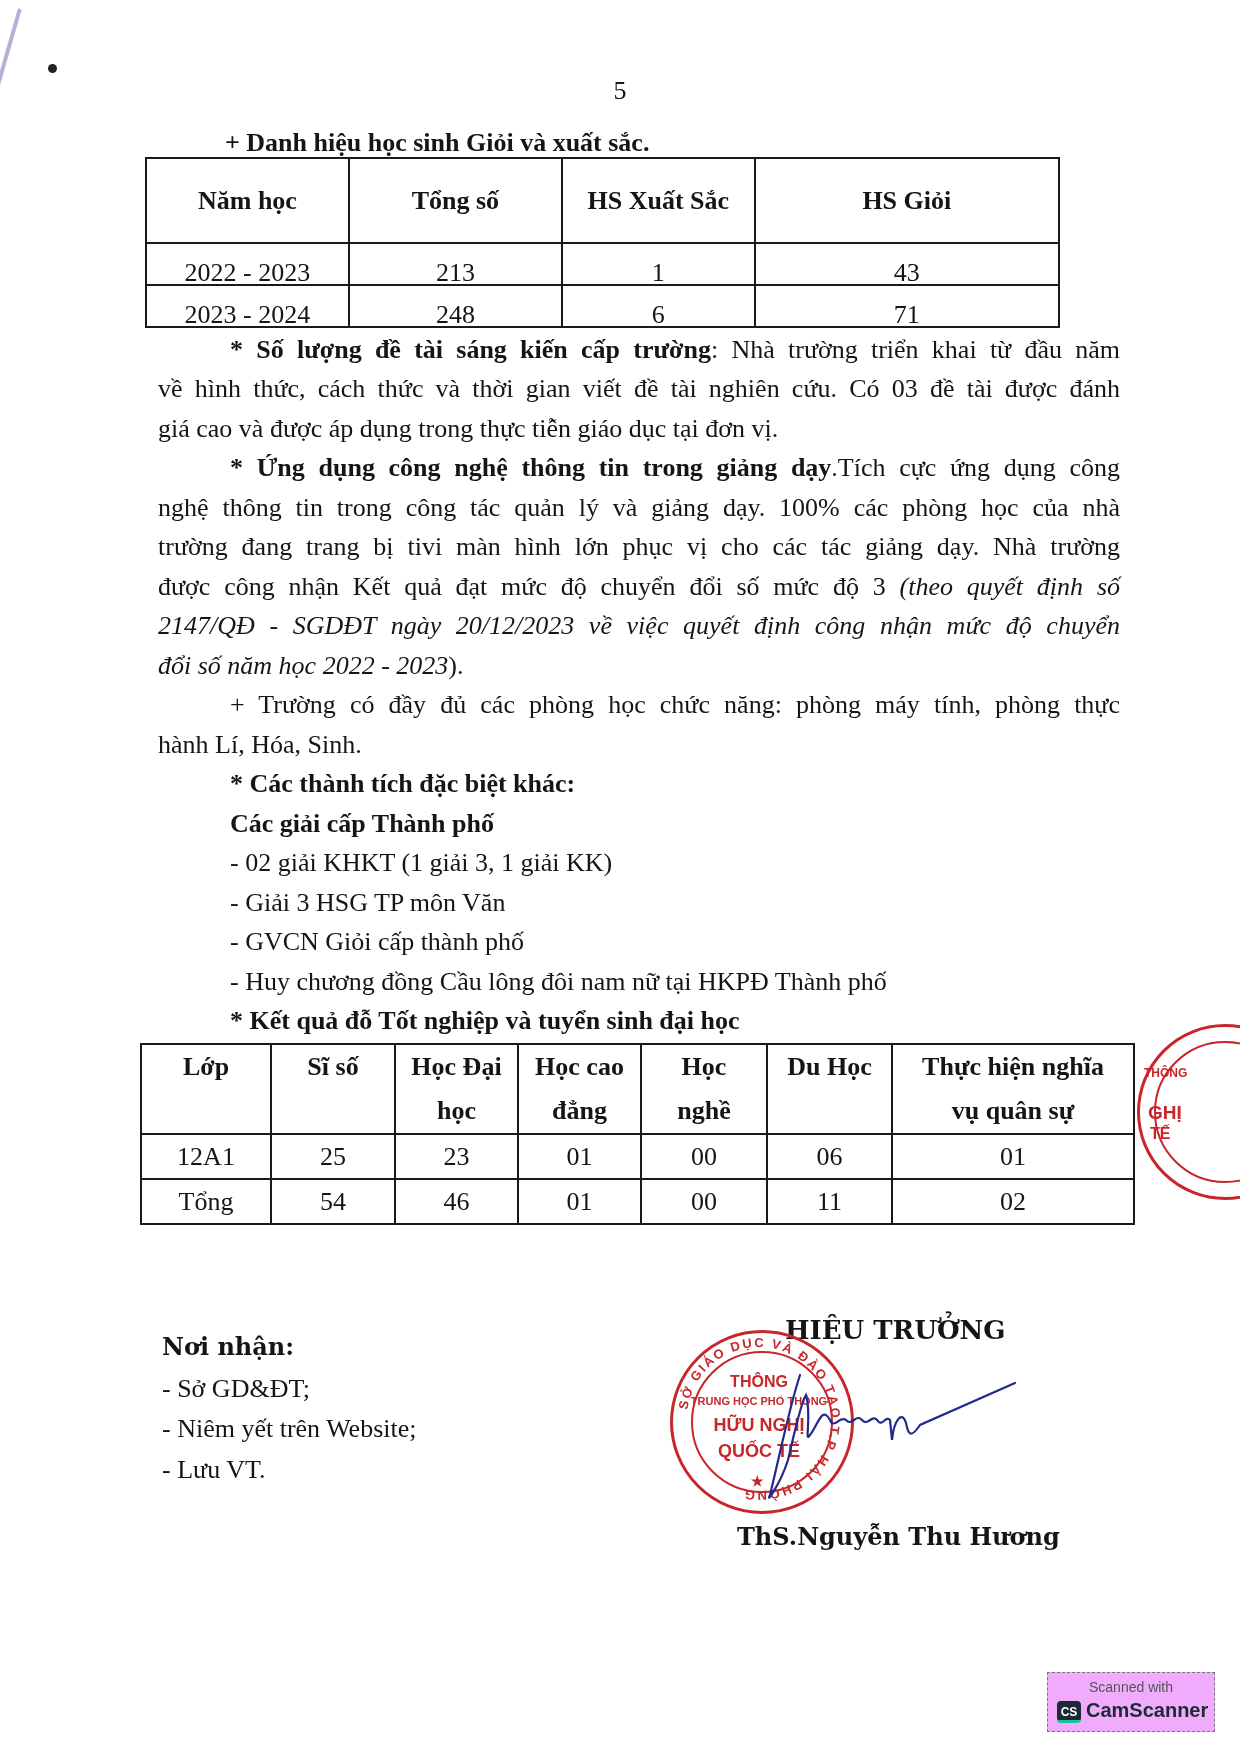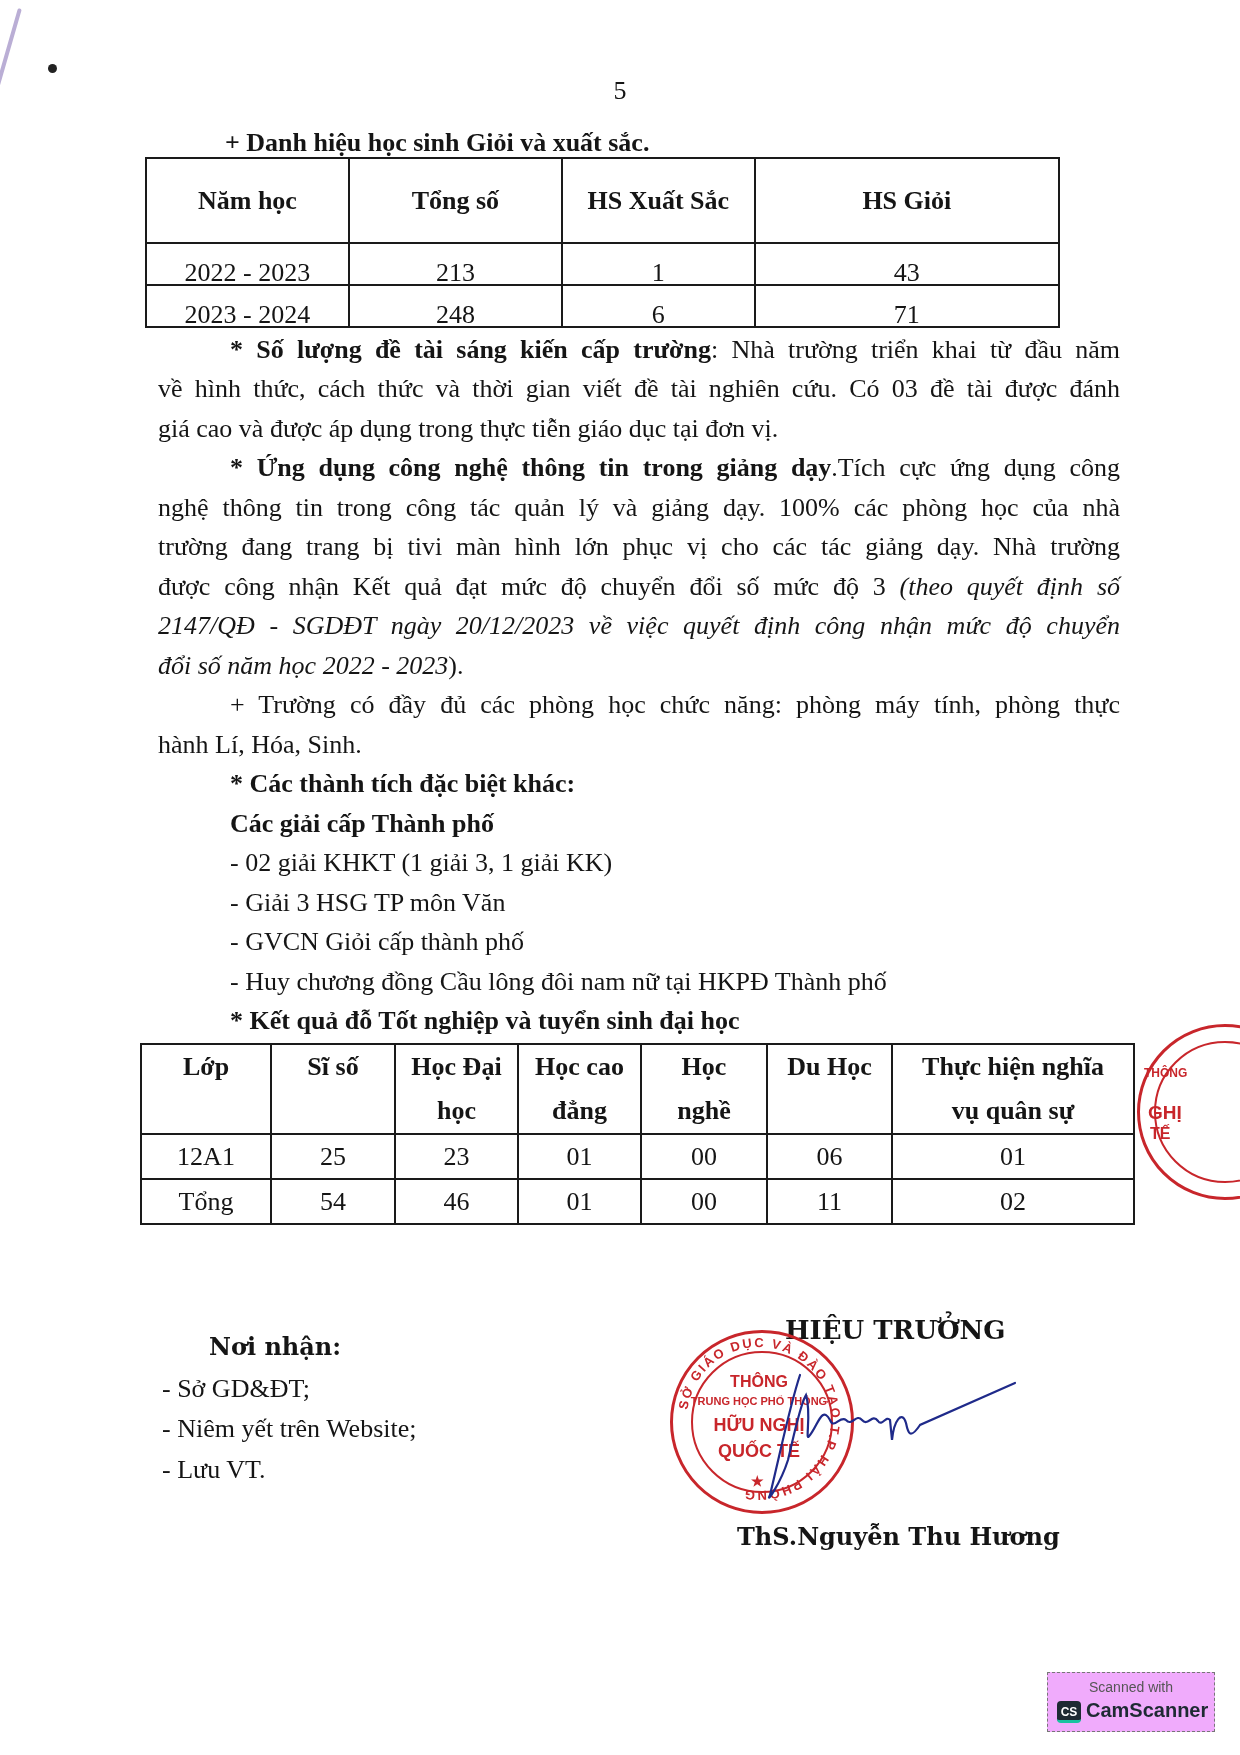"Nơi nhận:" div.line { margin-left: 47px -> none }
